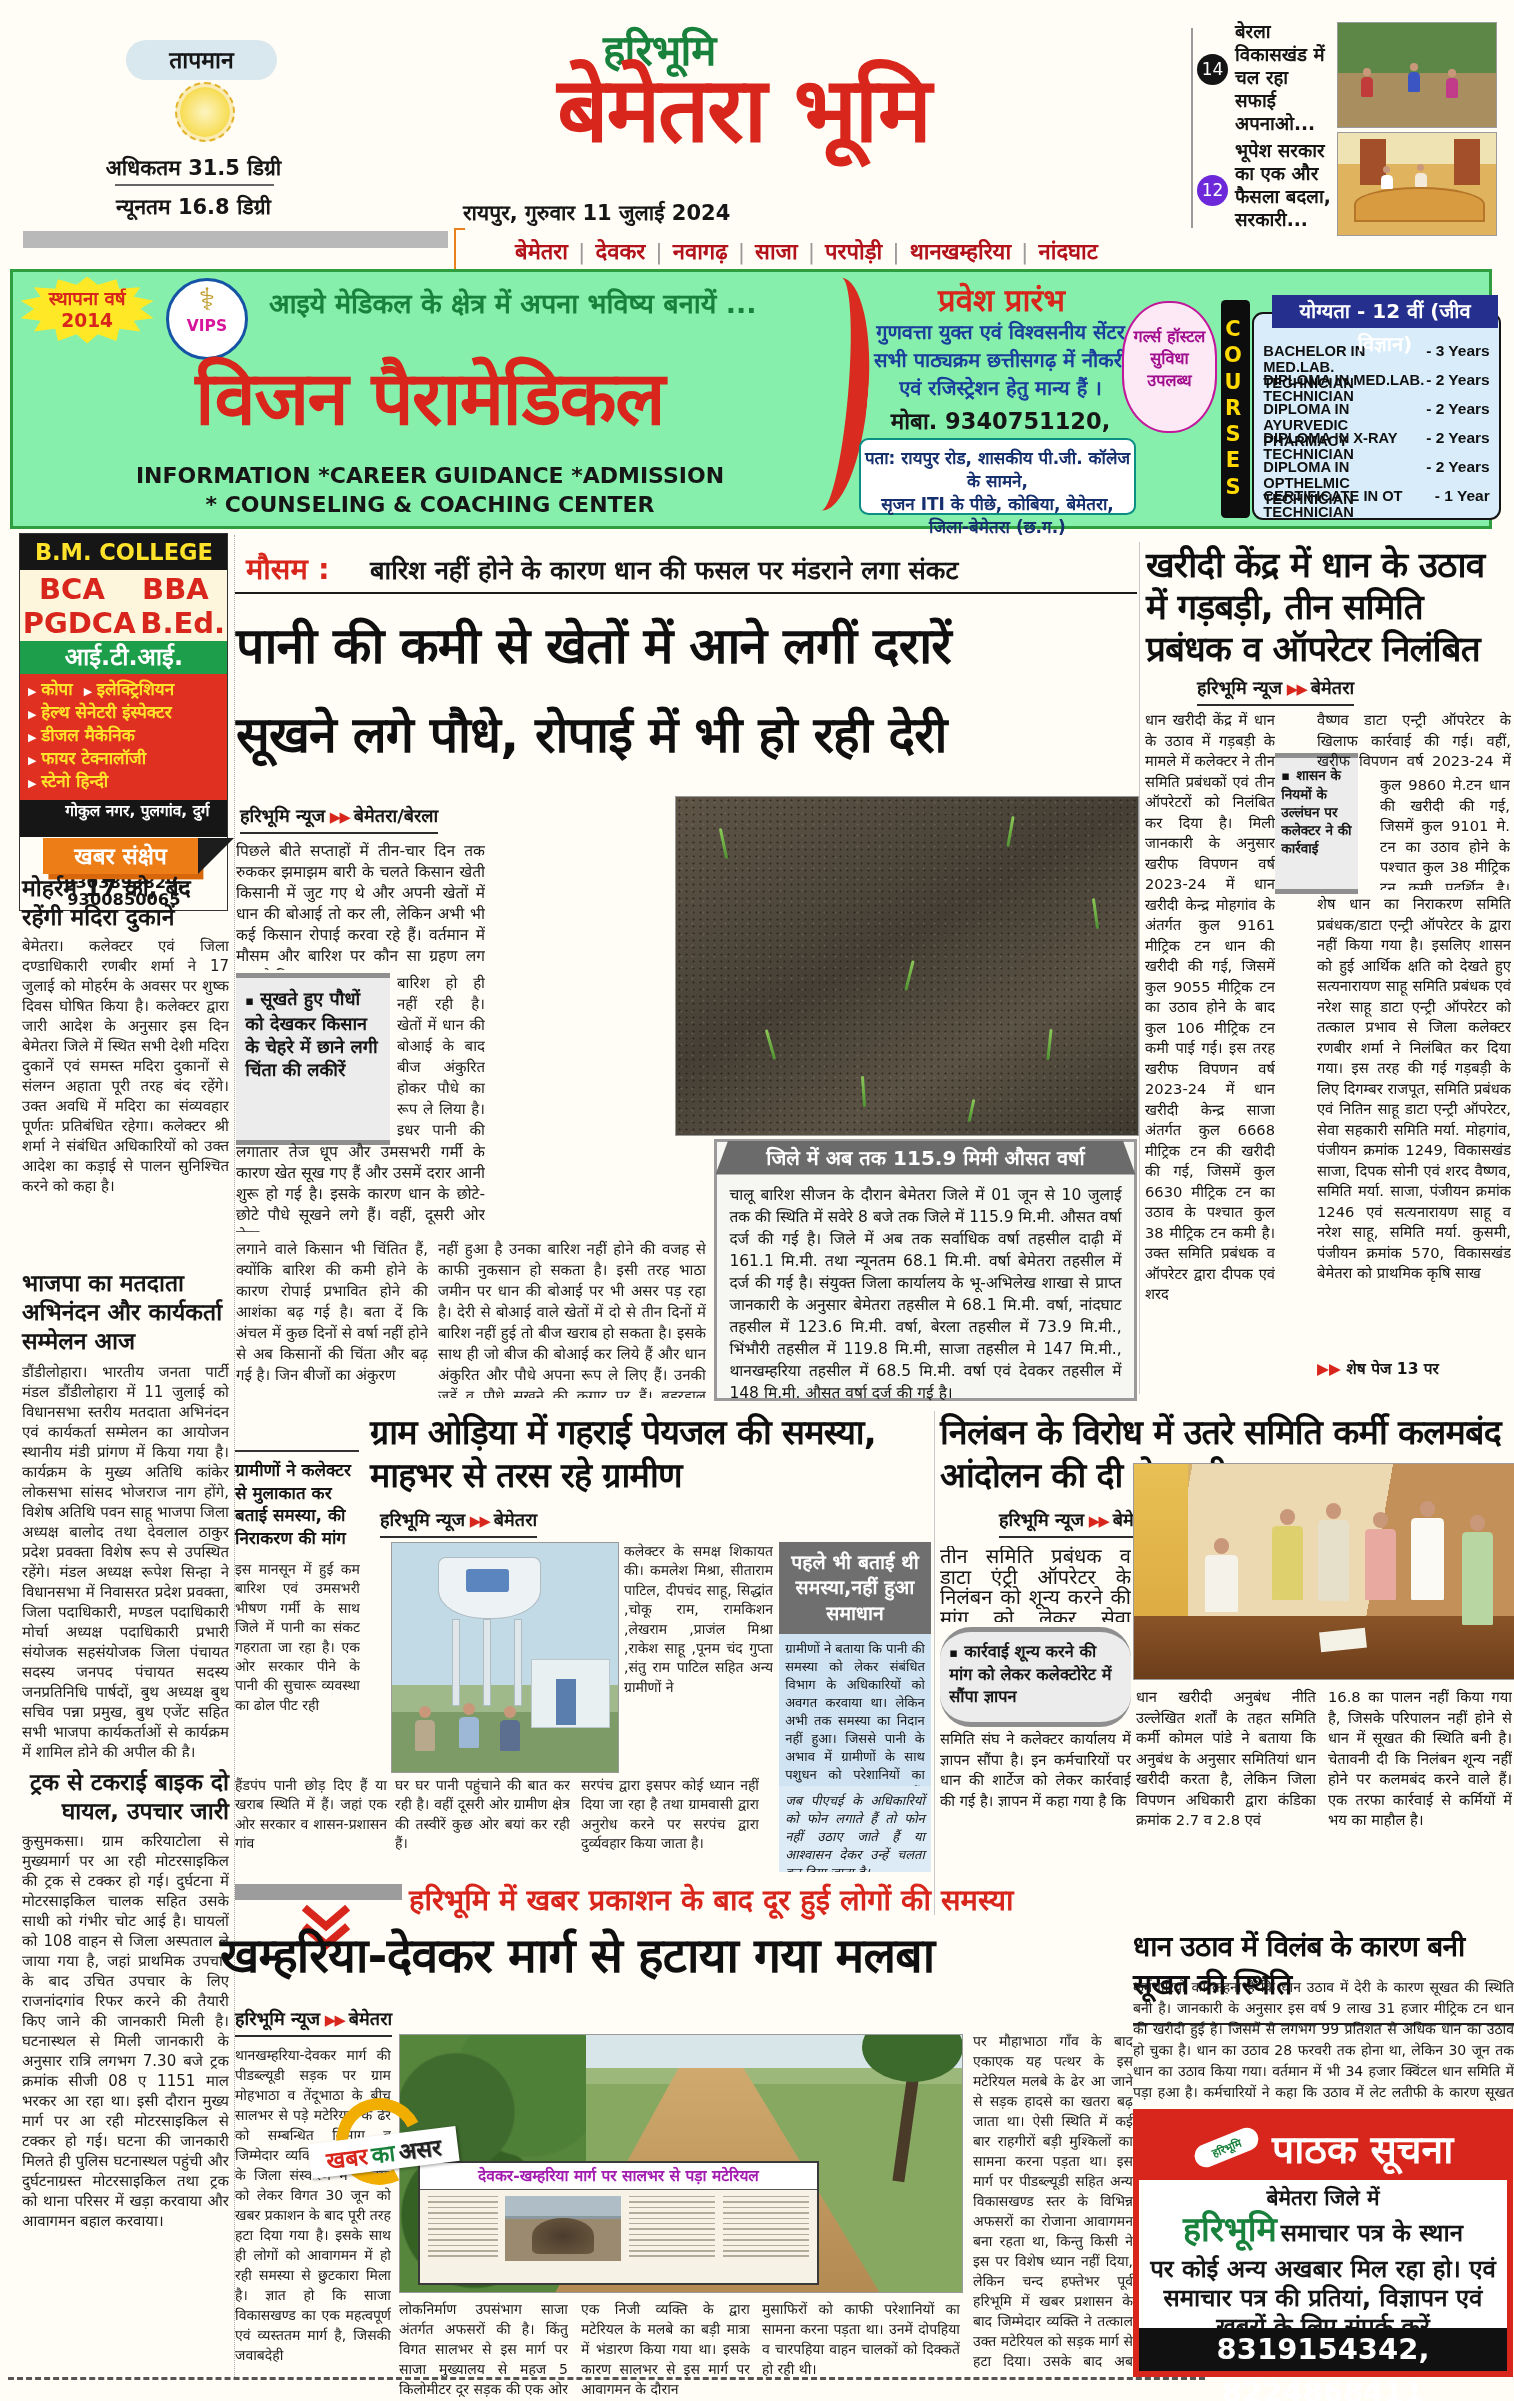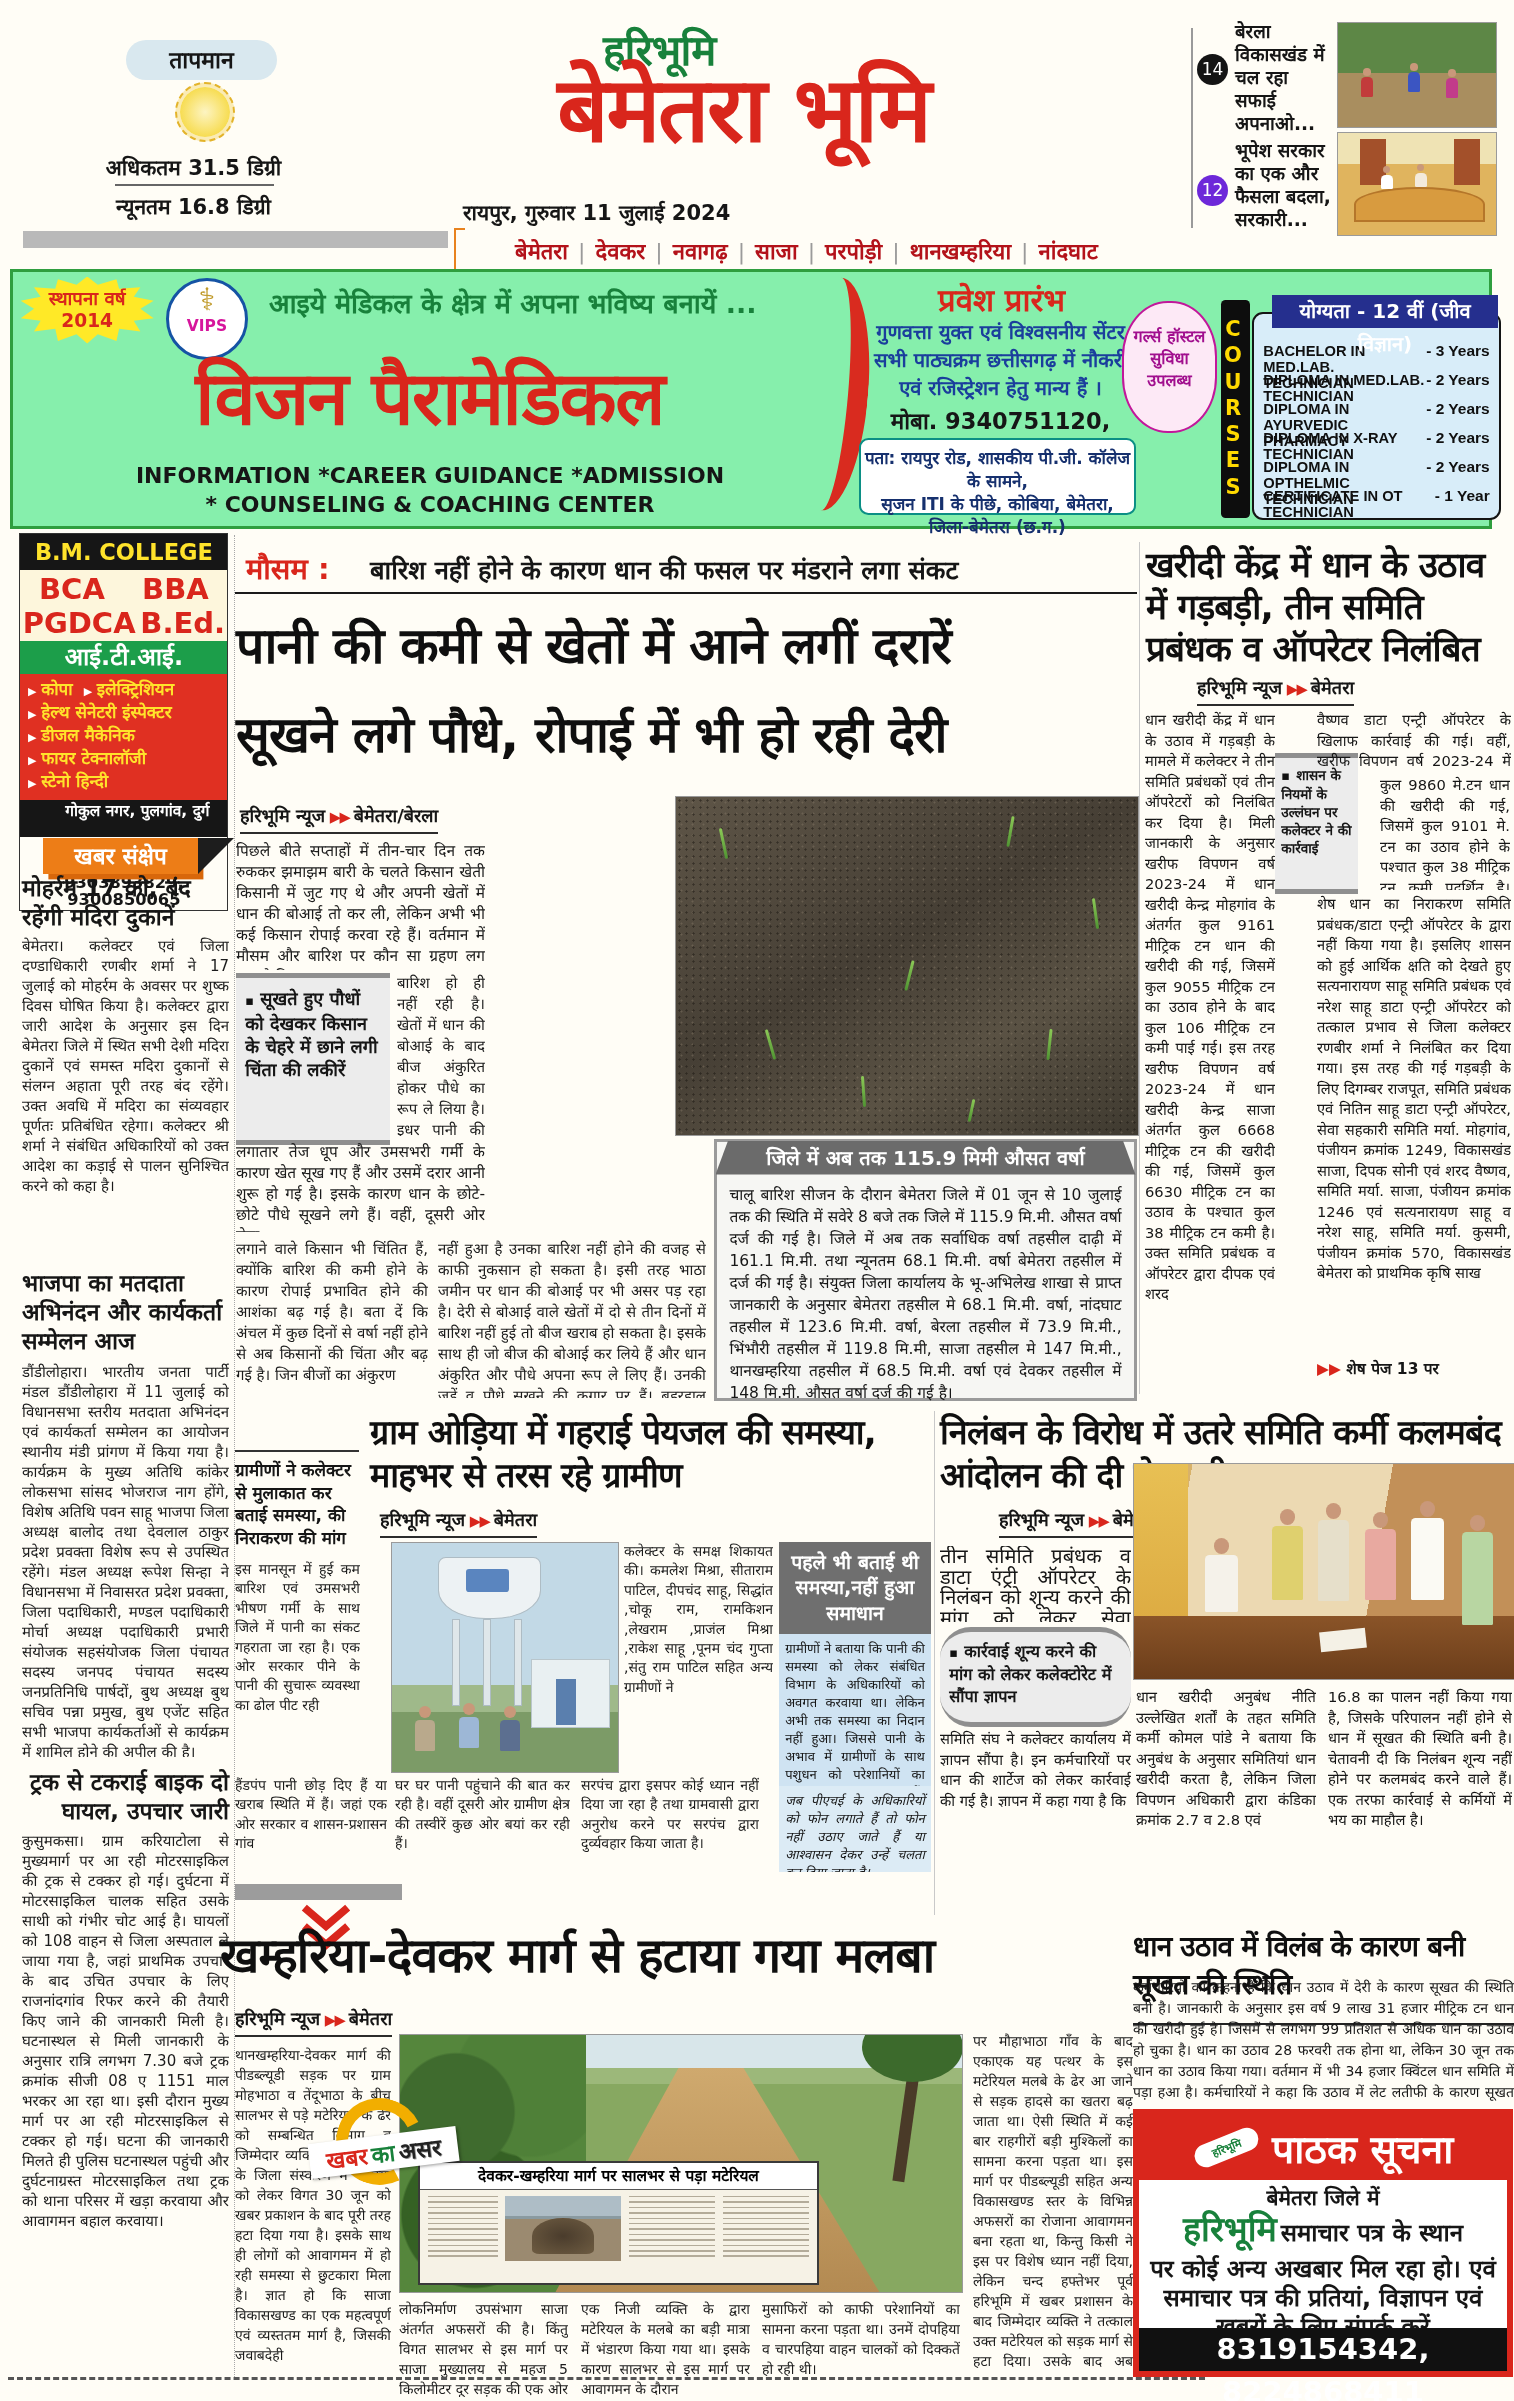"हरिभूमि में खबर प्रकाशन के" div.abs { html: none -> <div>हरिभूमि में खबर प्रकाशन के बाद दूर हुई लोगों की समस्या</div> }
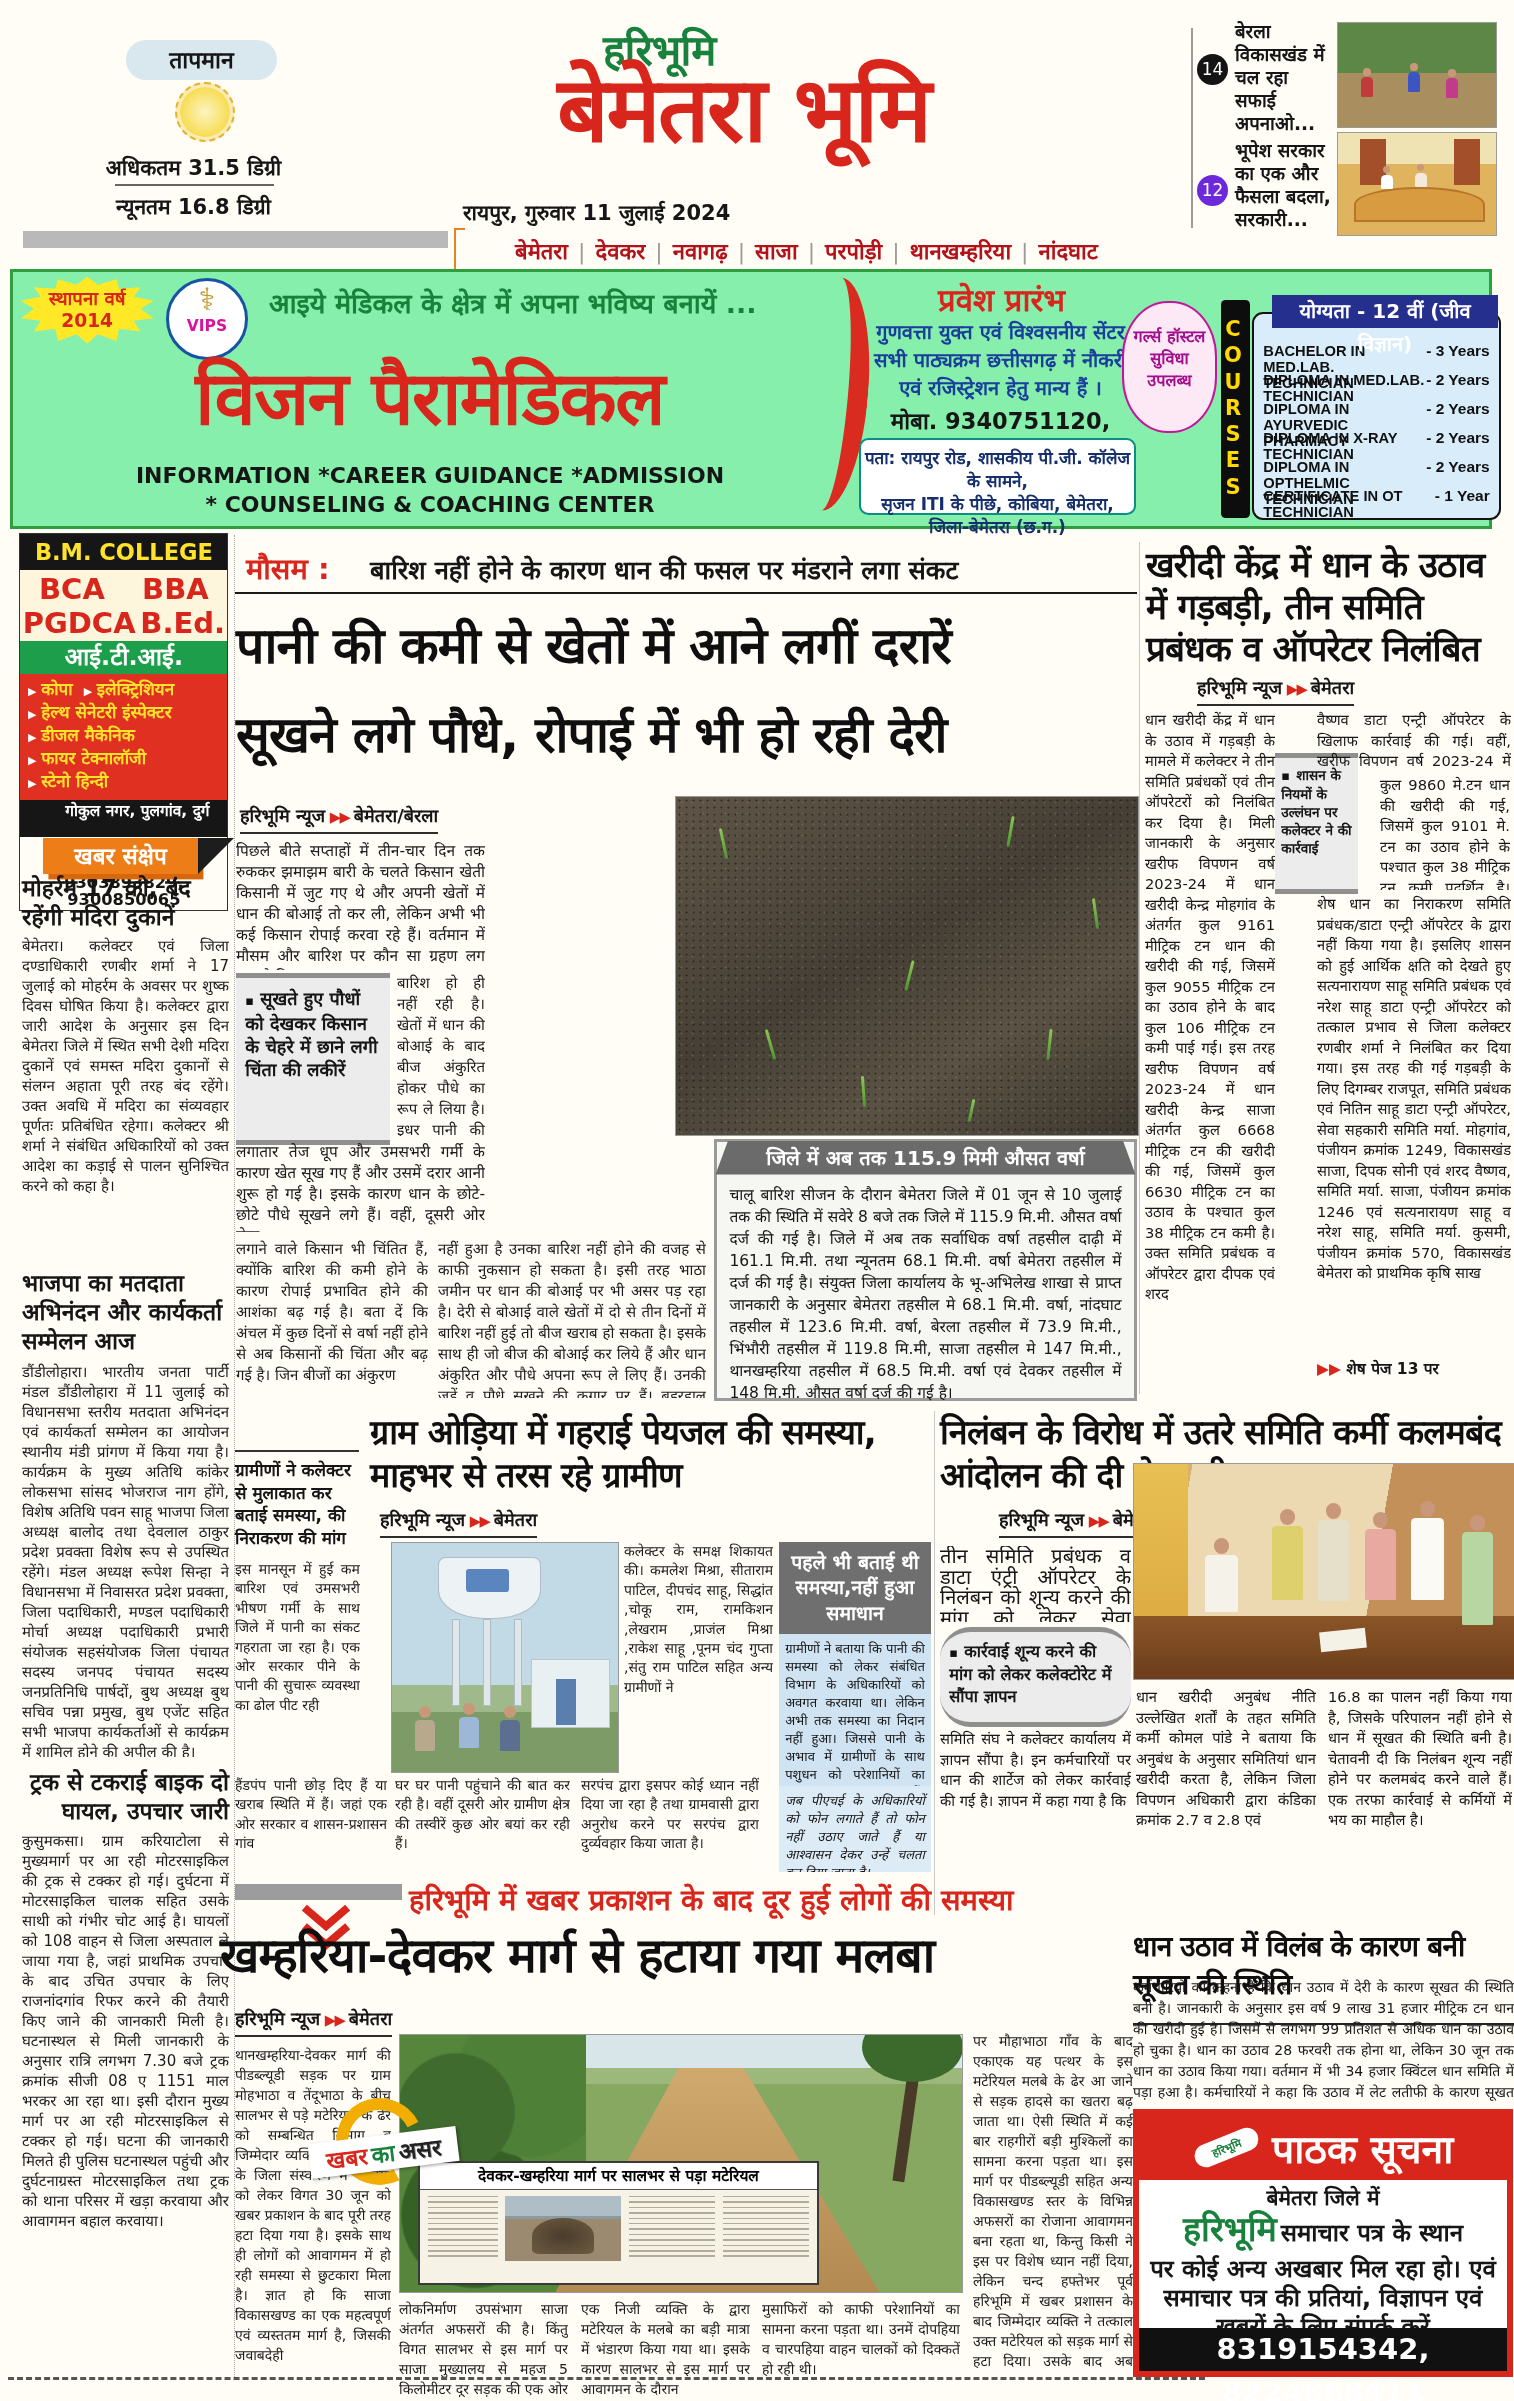"देवकर-खम्हरिया मार्ग पर सालभर से" div.ctr { color: #000000 -> #a21caf }
